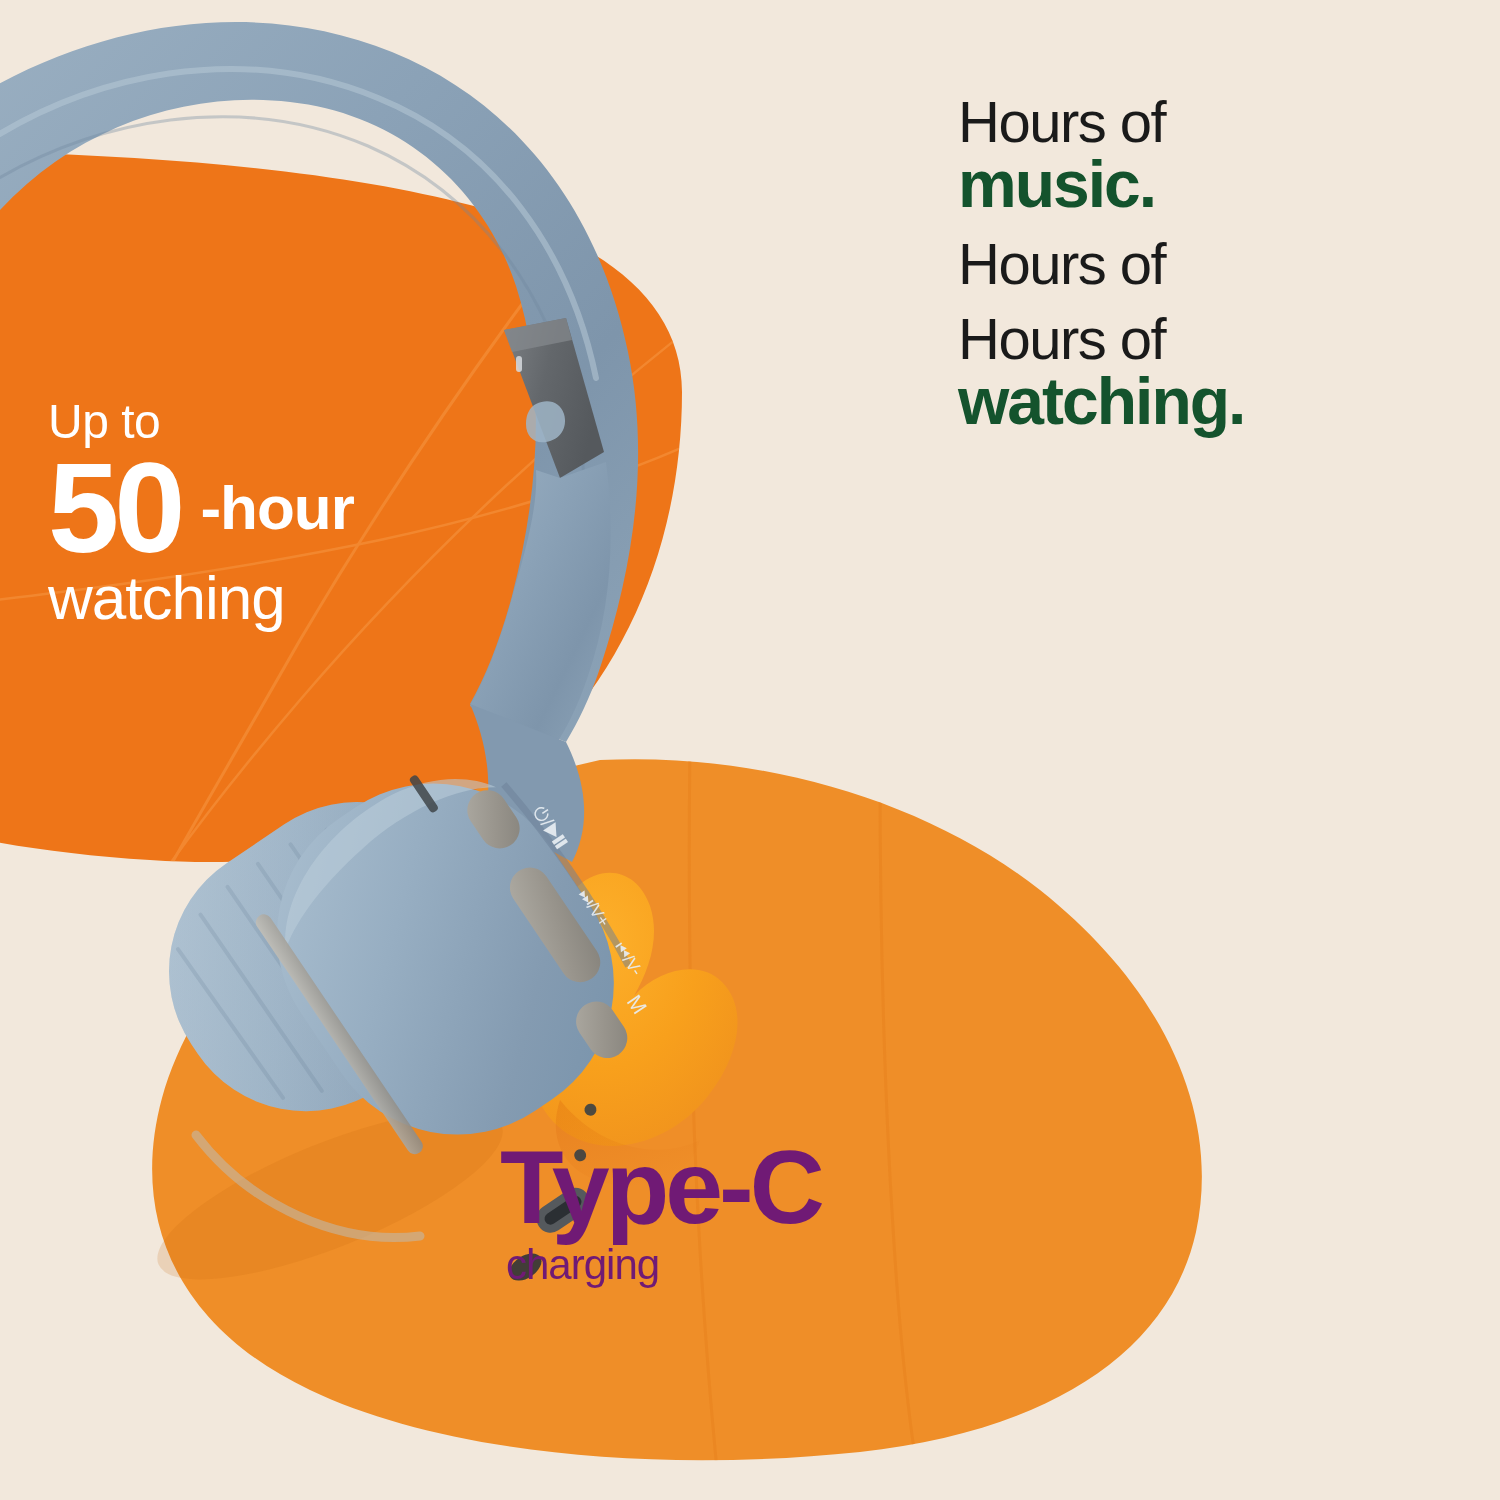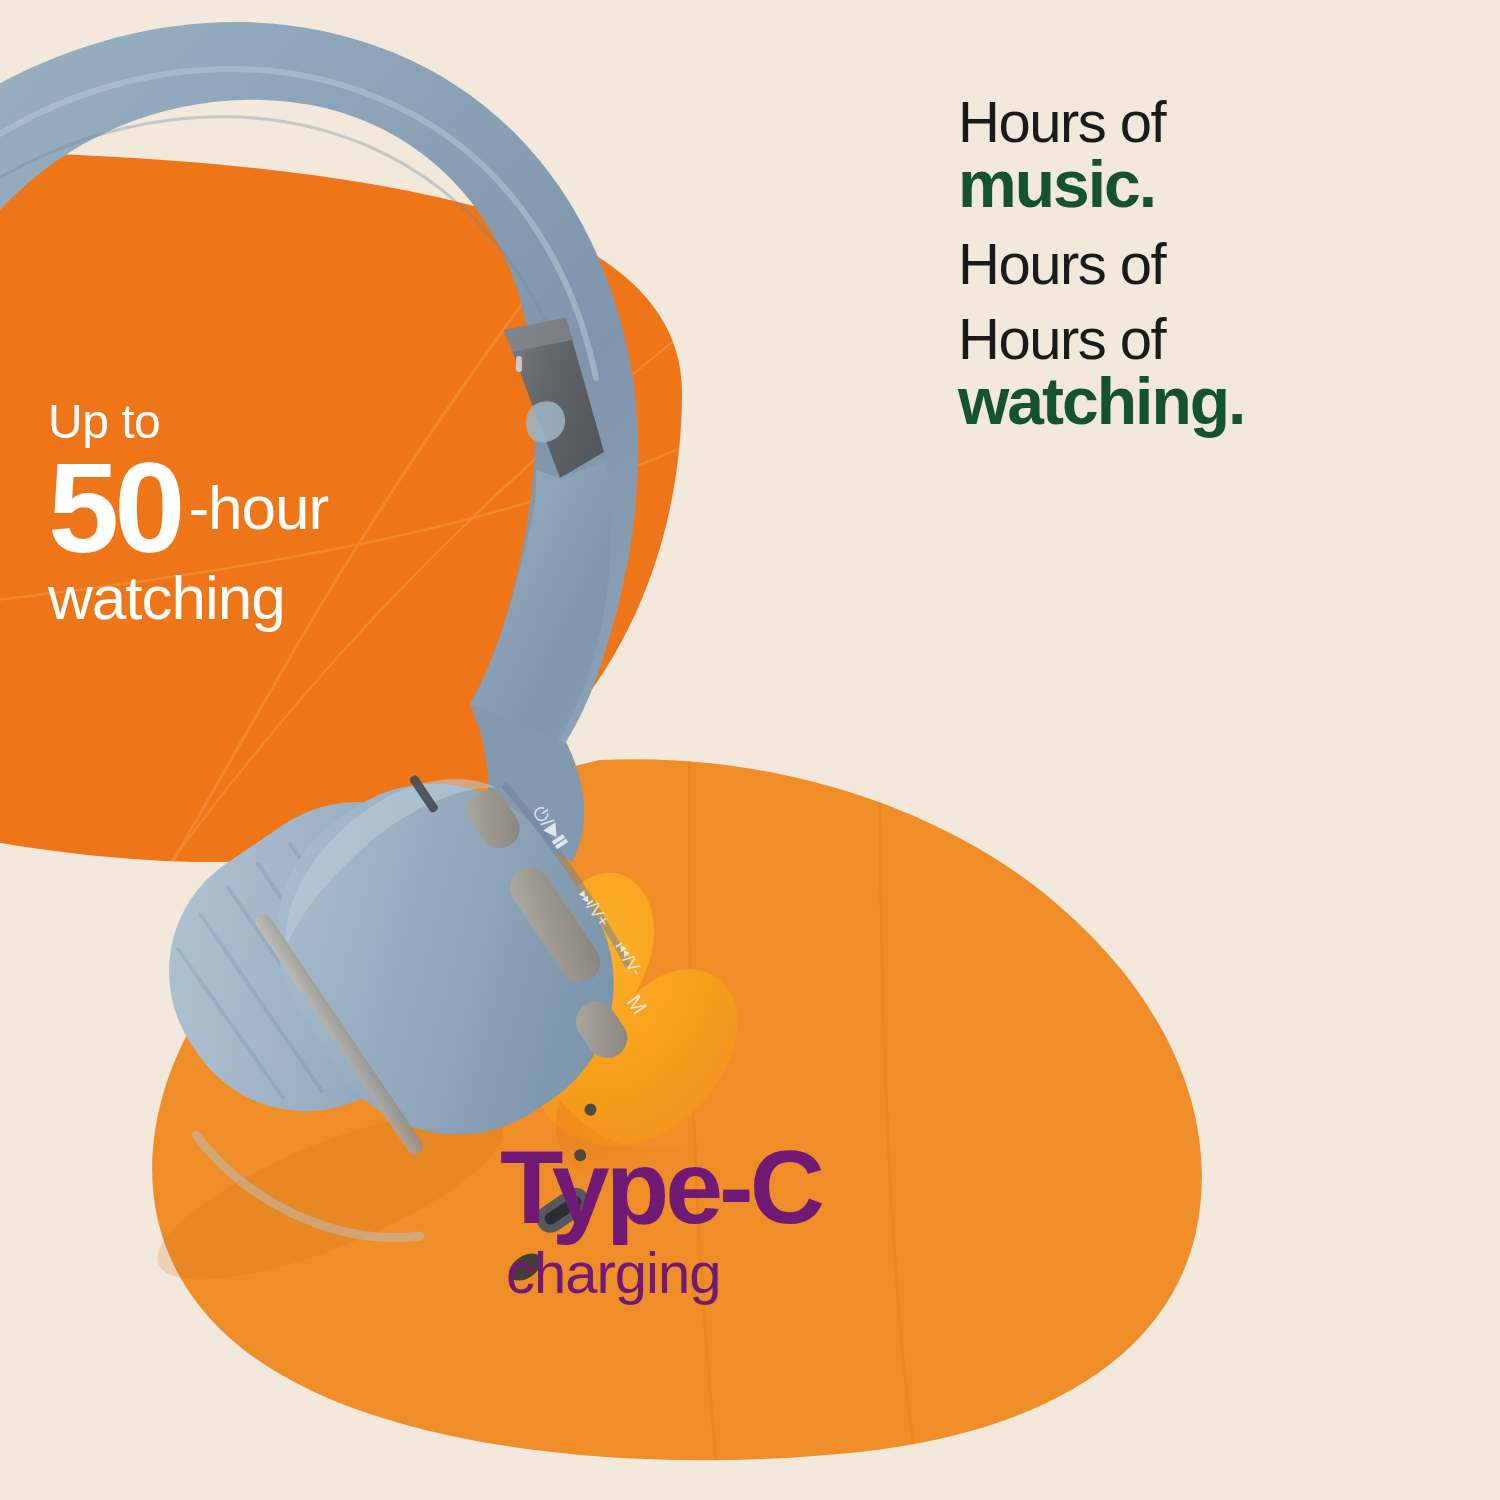"-hour" .promo-left .bigsuffix { font-weight: 400 -> 700; margin-left: 8px -> 20px }
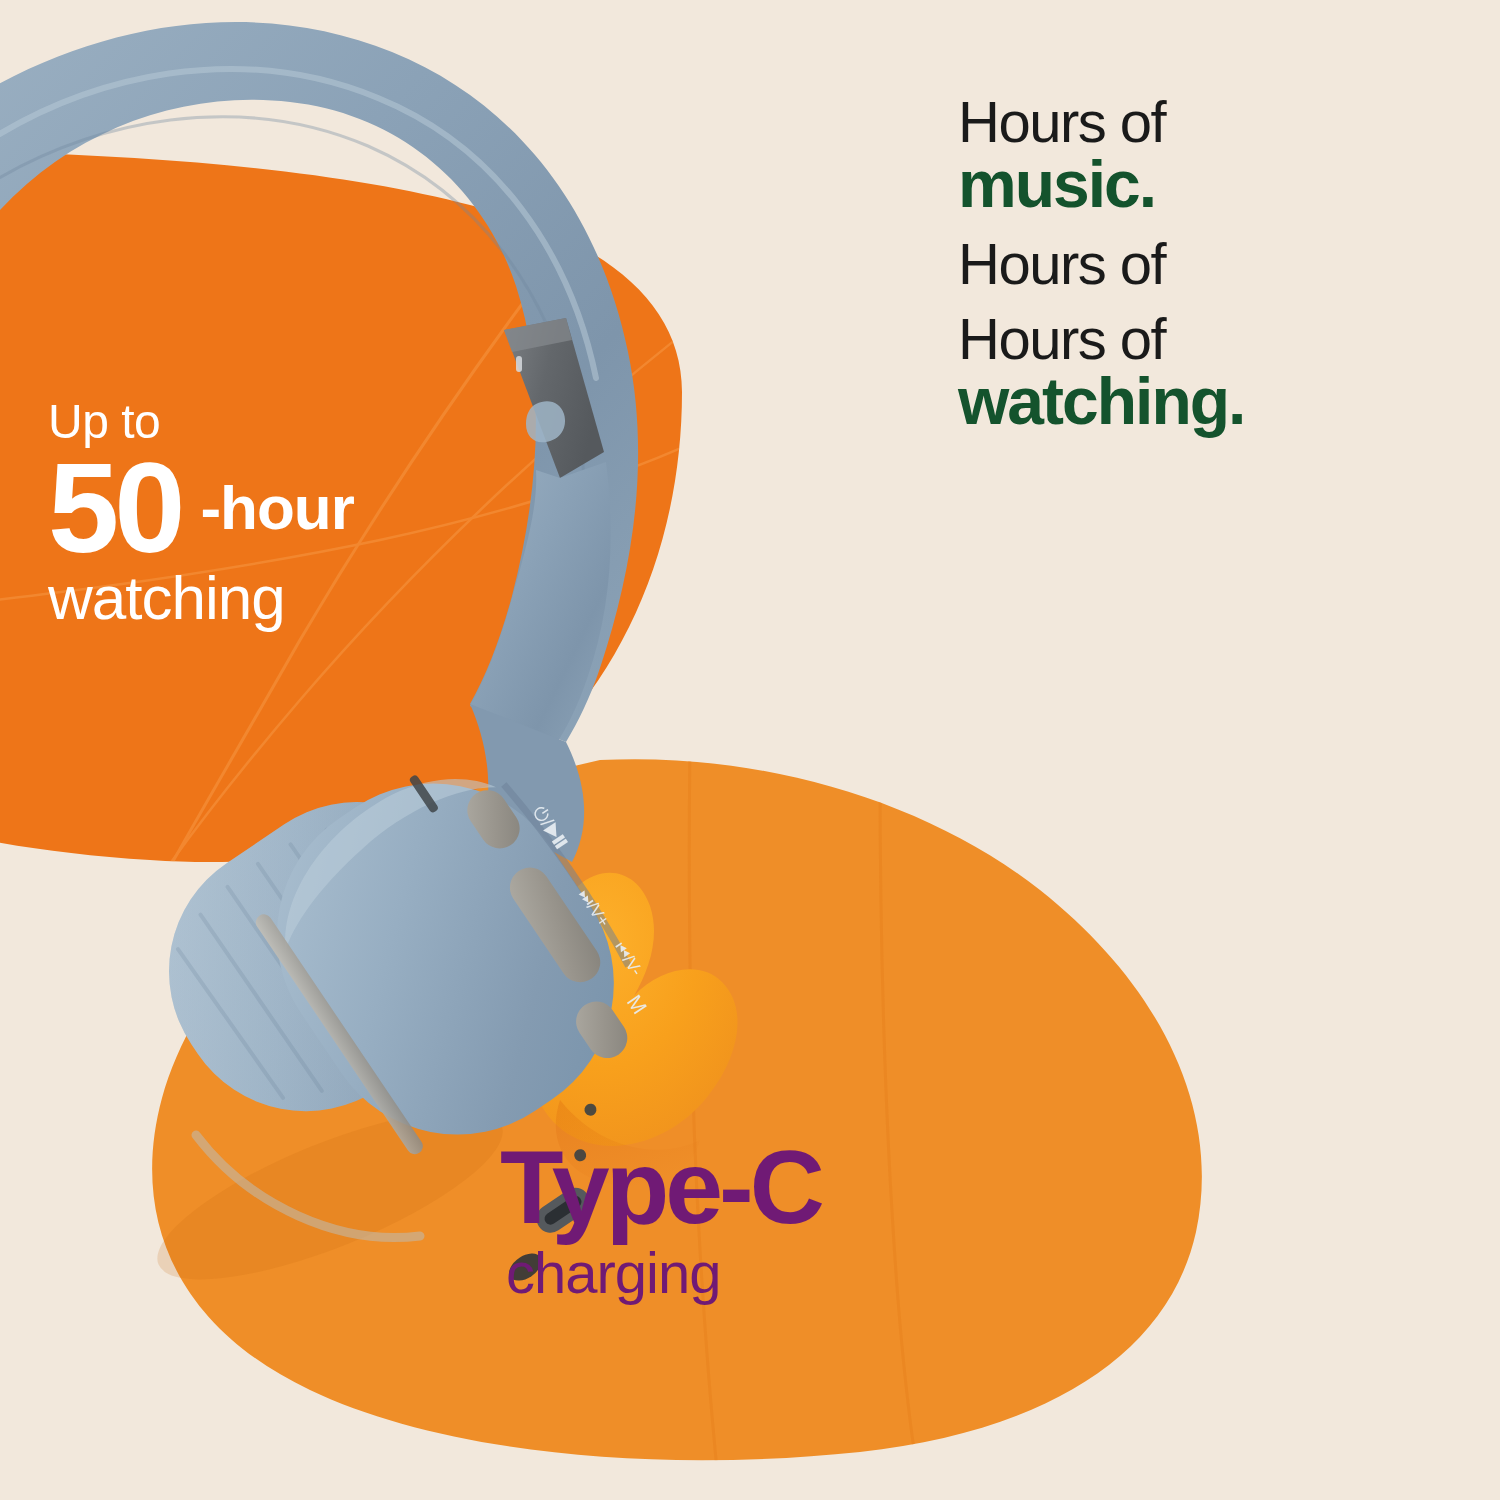"charging" .promo-bottom .sub2 { font-size: 58px -> 42px }
